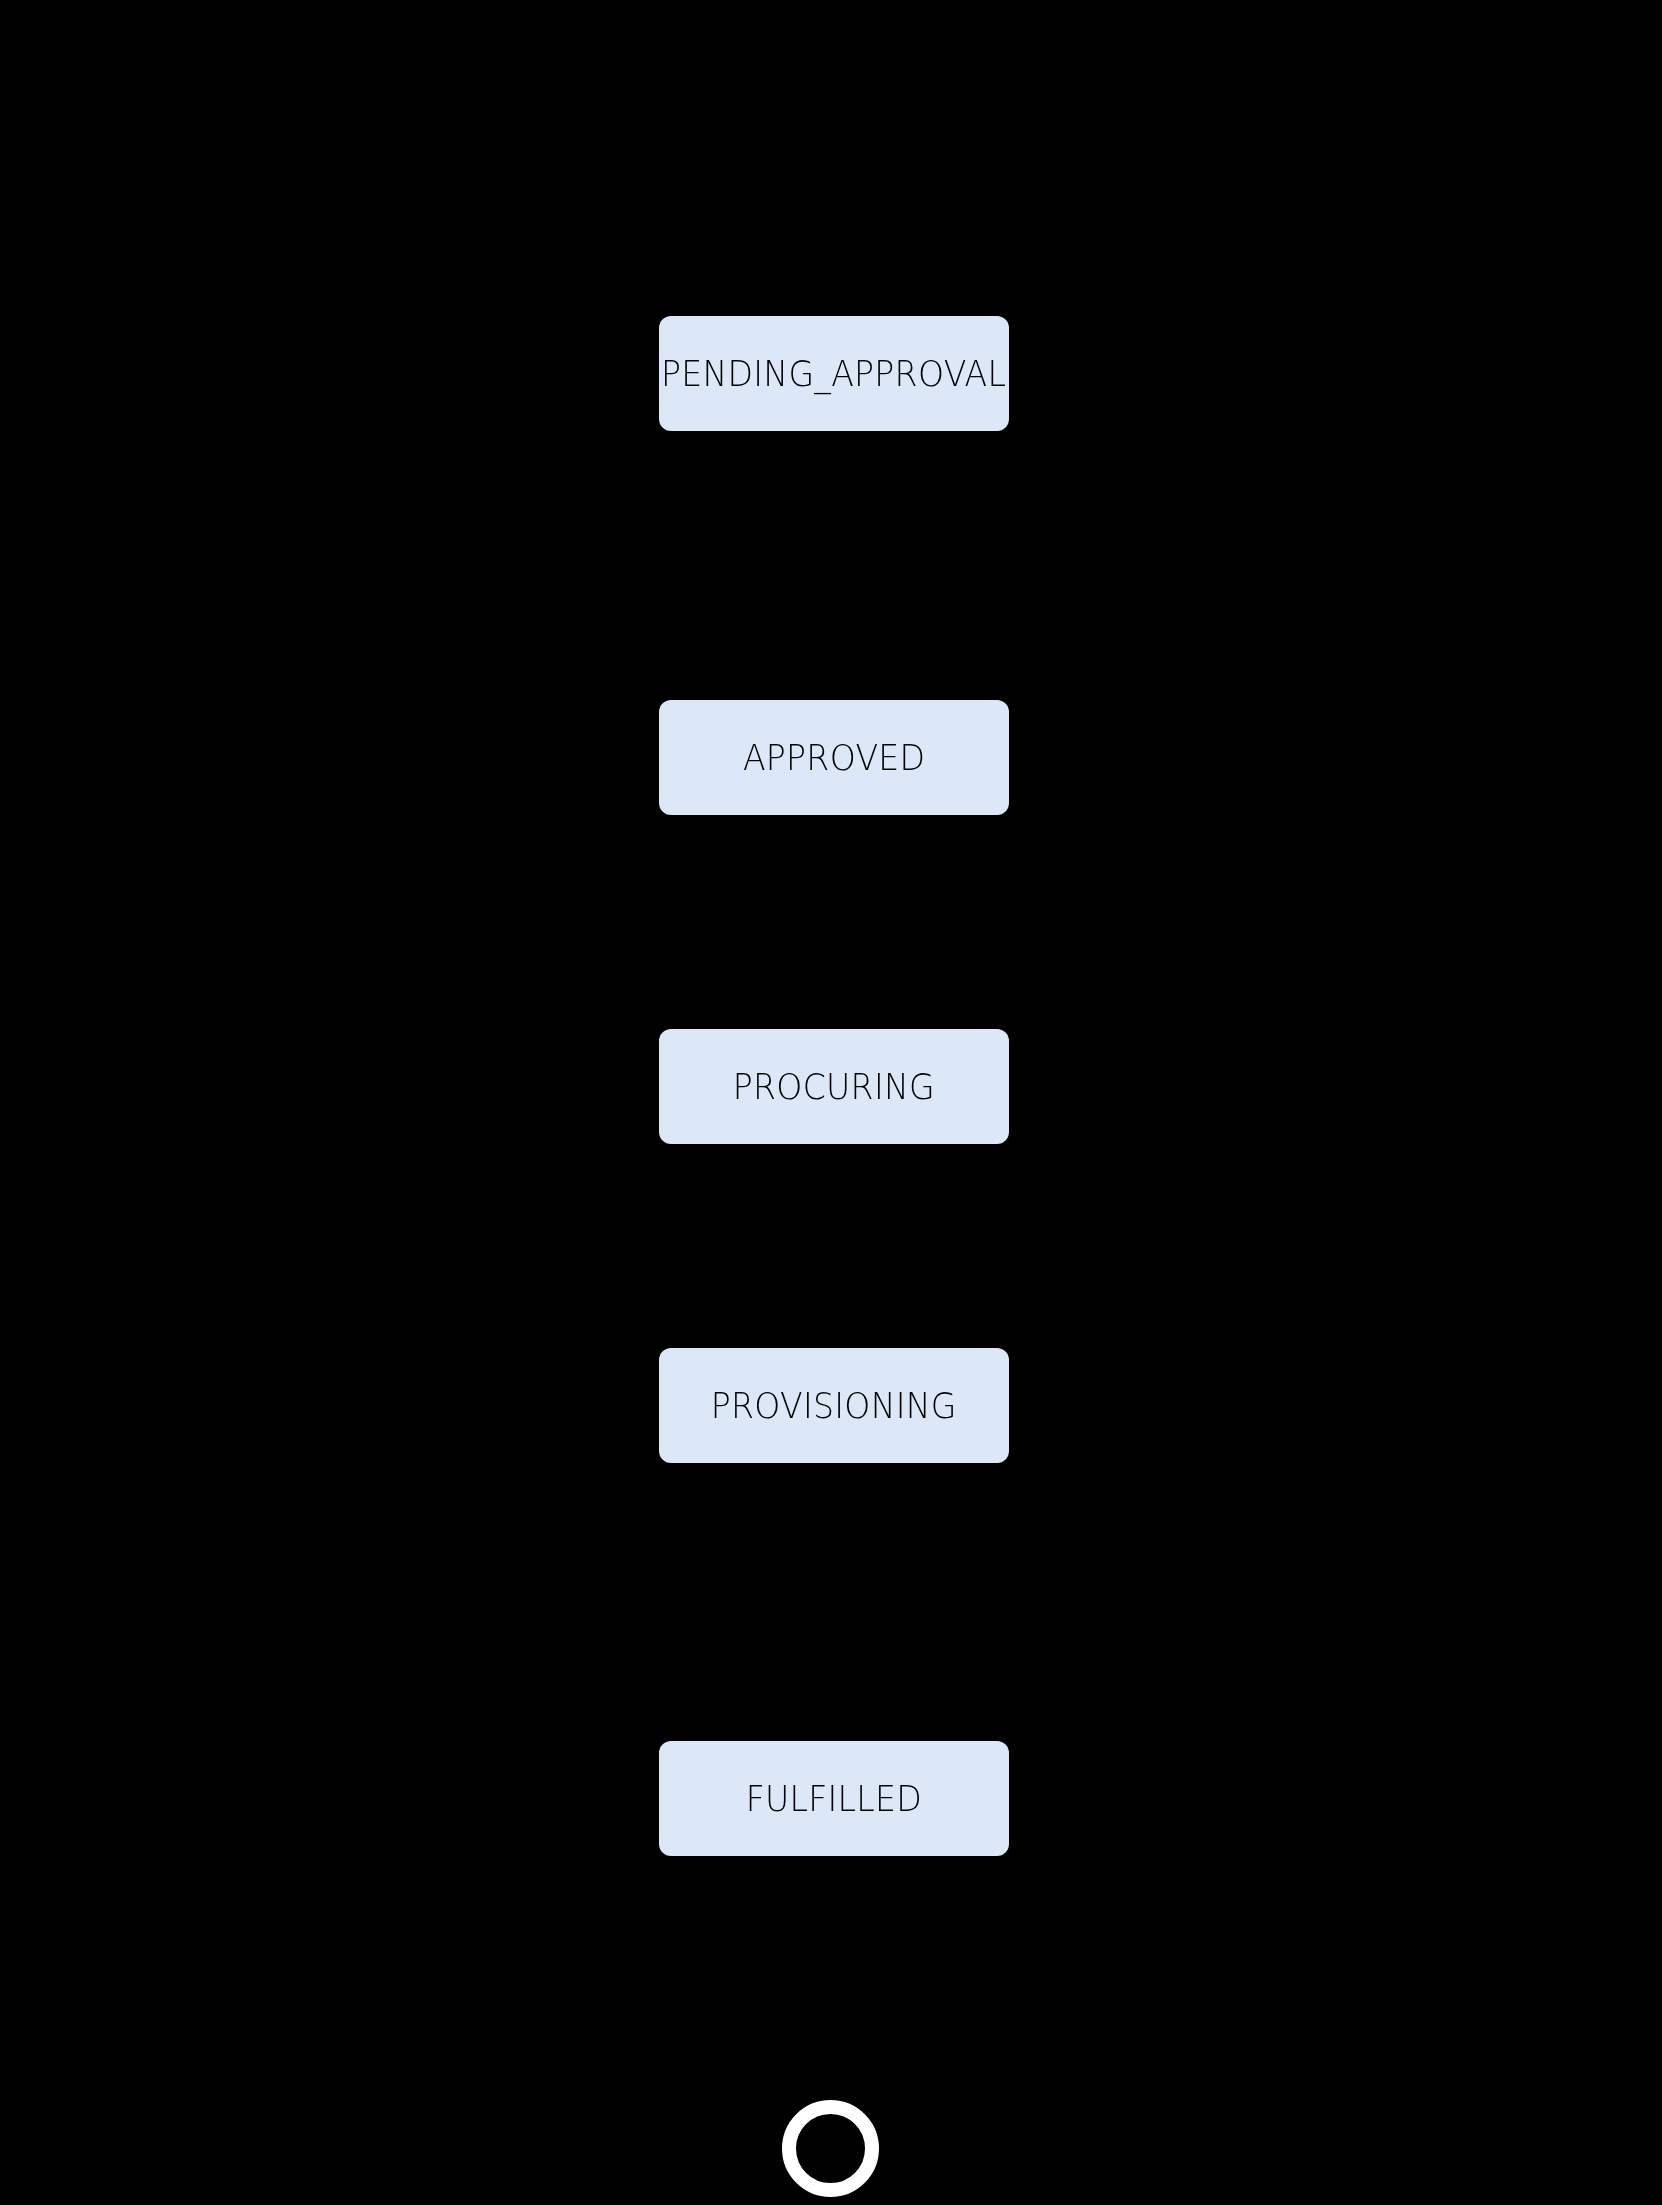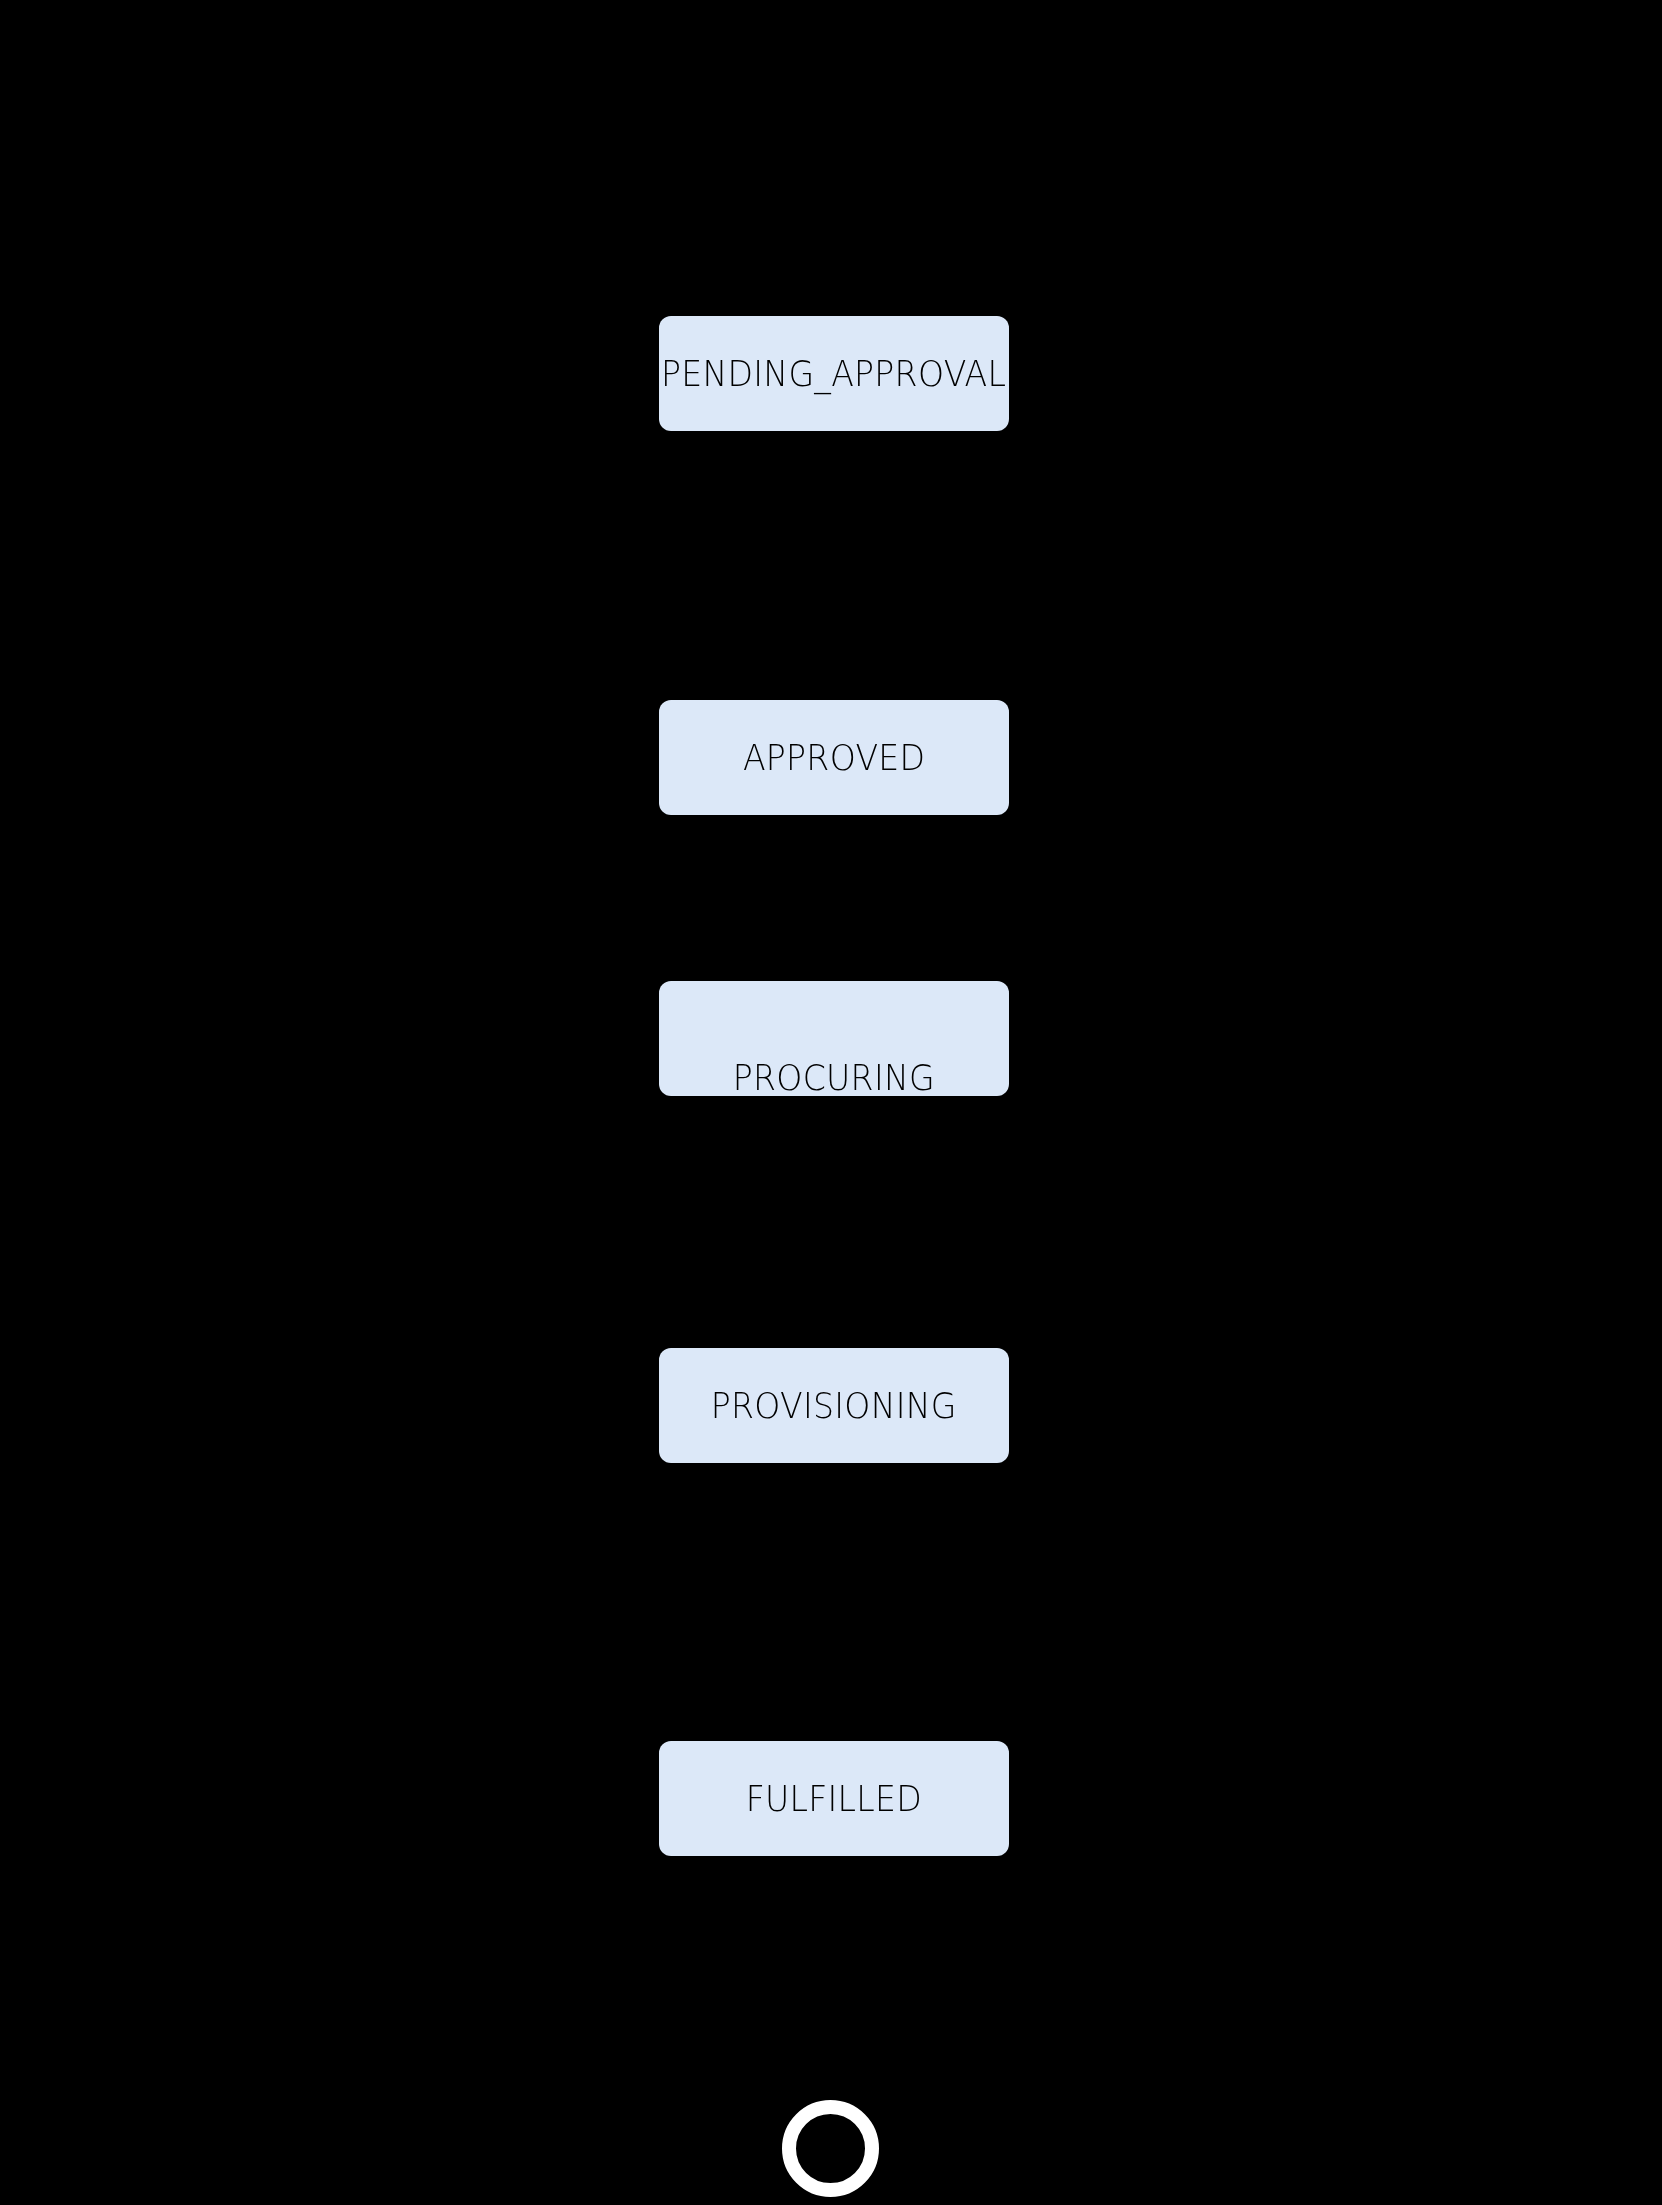"PROCURING" #node-procuring { align-items: flex-end -> none; top: 981px -> 1029px }
